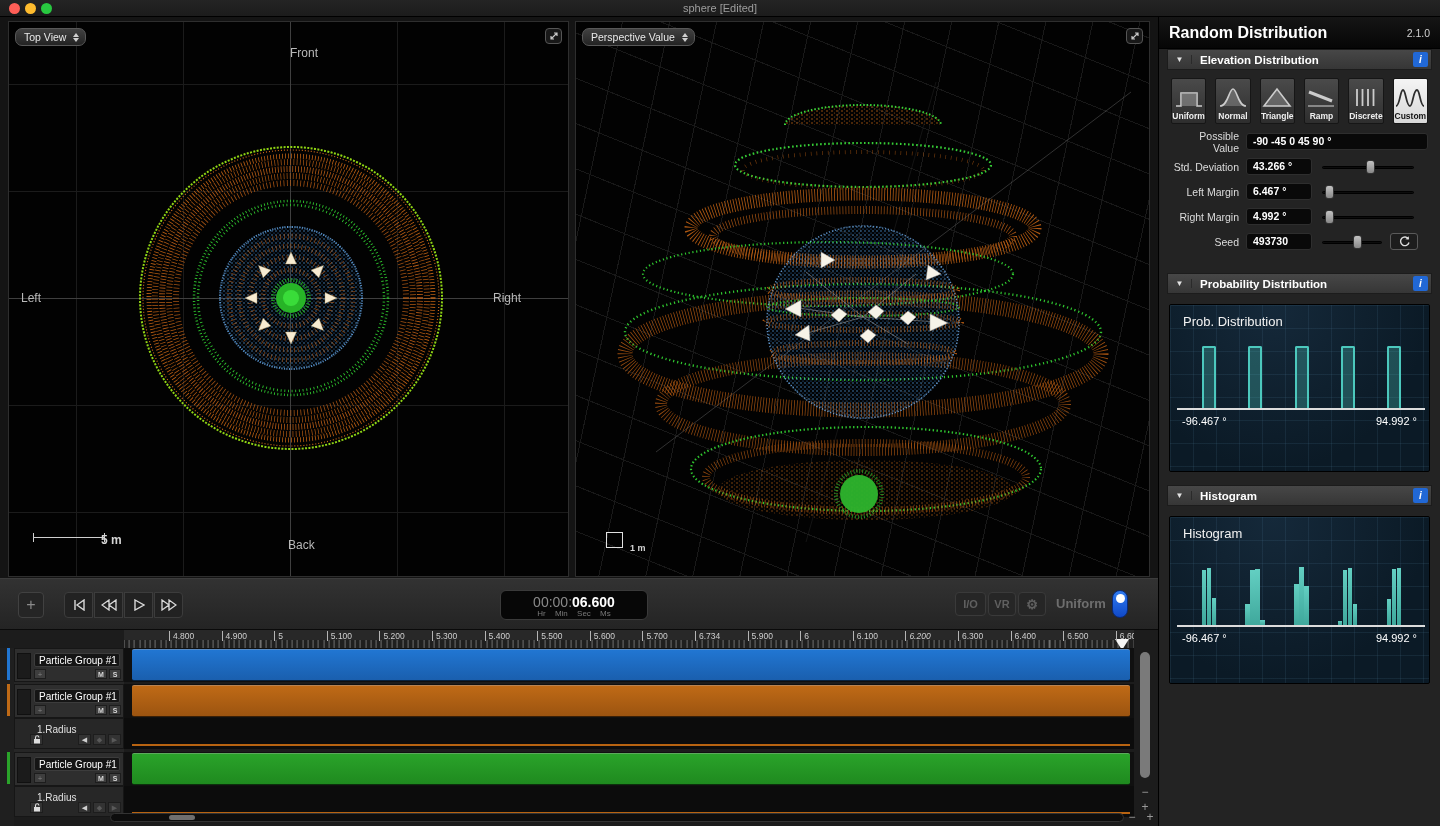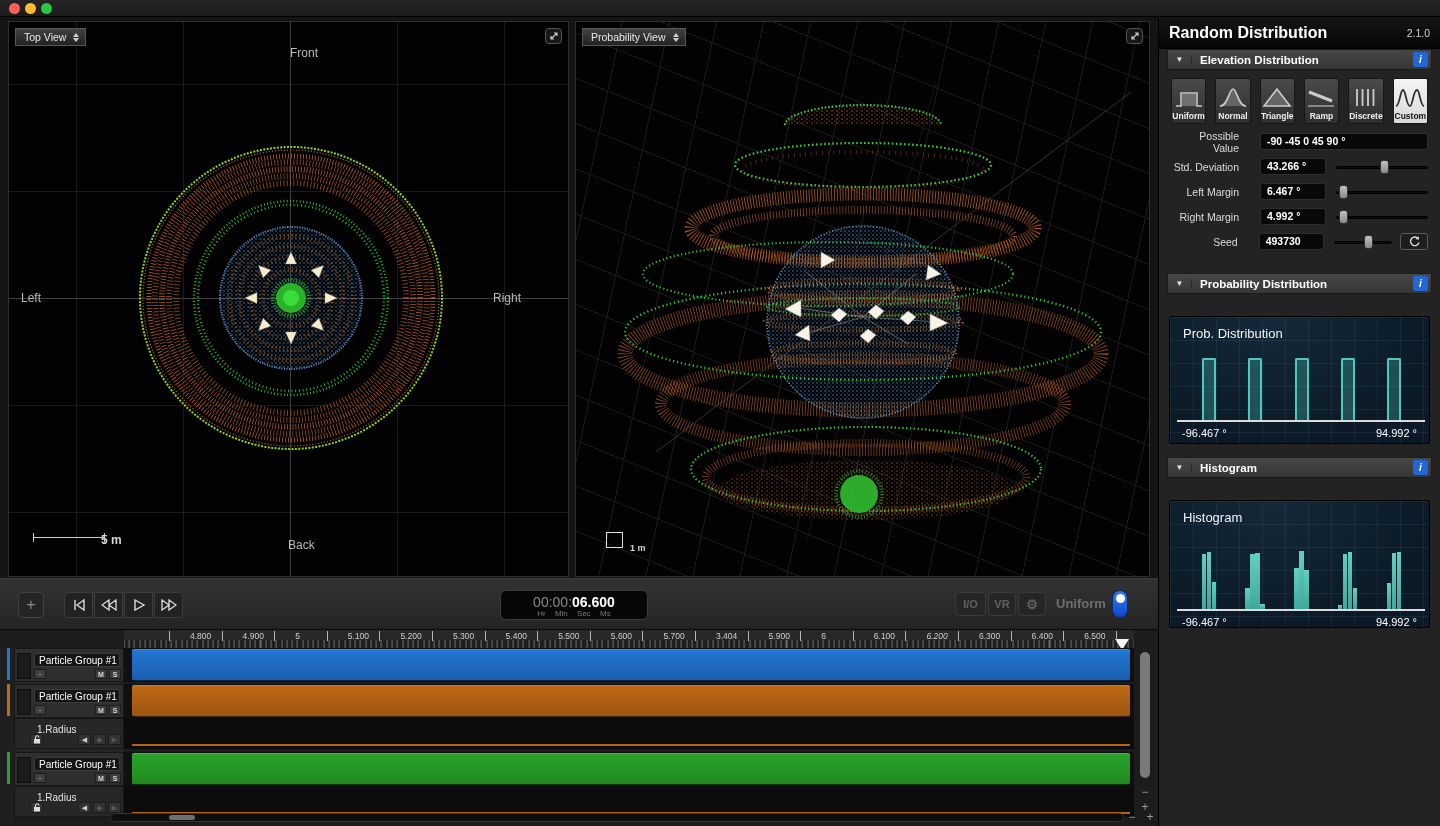"sphere [Edited]" div.win-title { html: none -> <div>sphere [Edited]</div> }
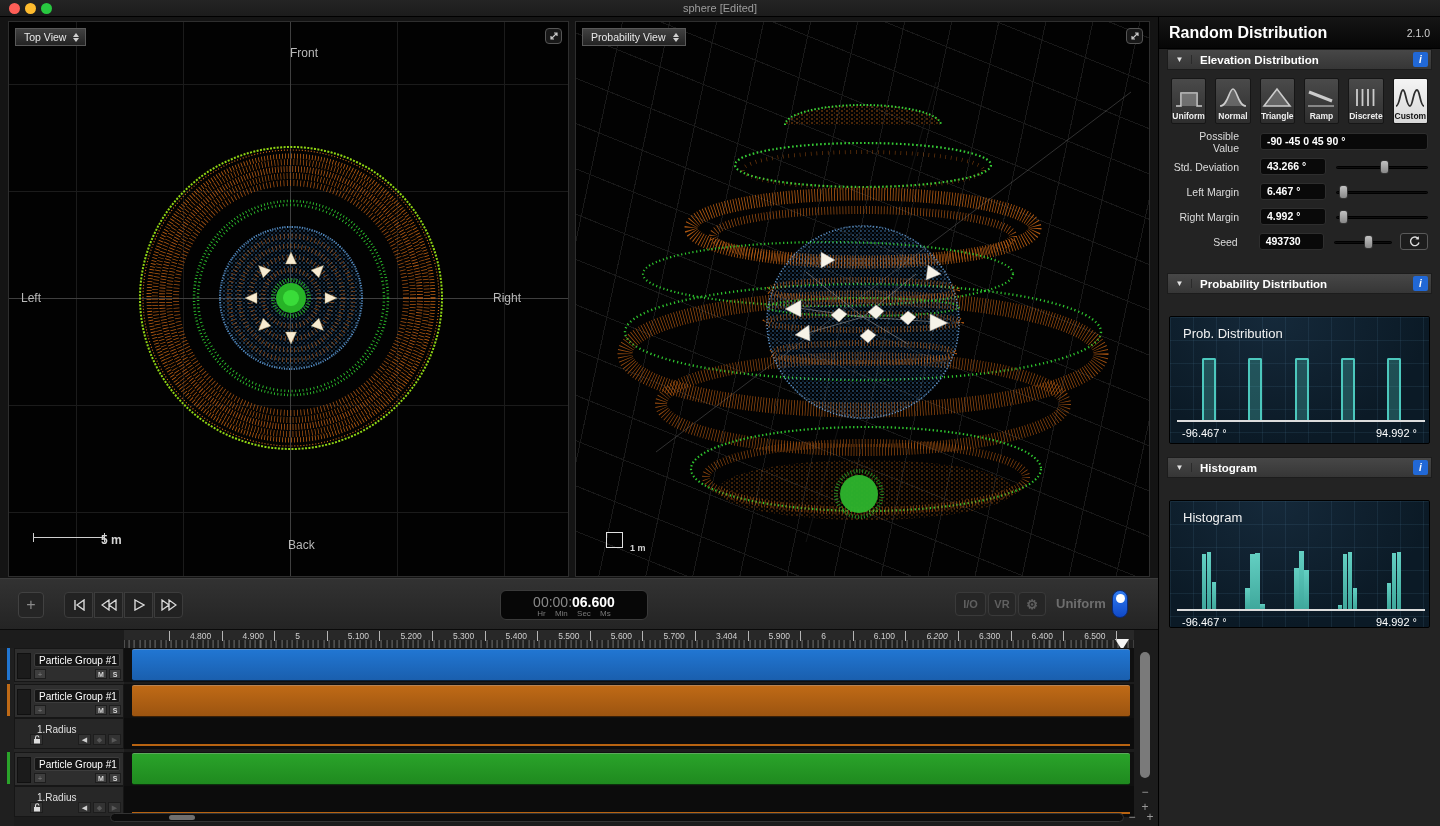"Top View" .vp-select { border-radius: 0 -> 7px }
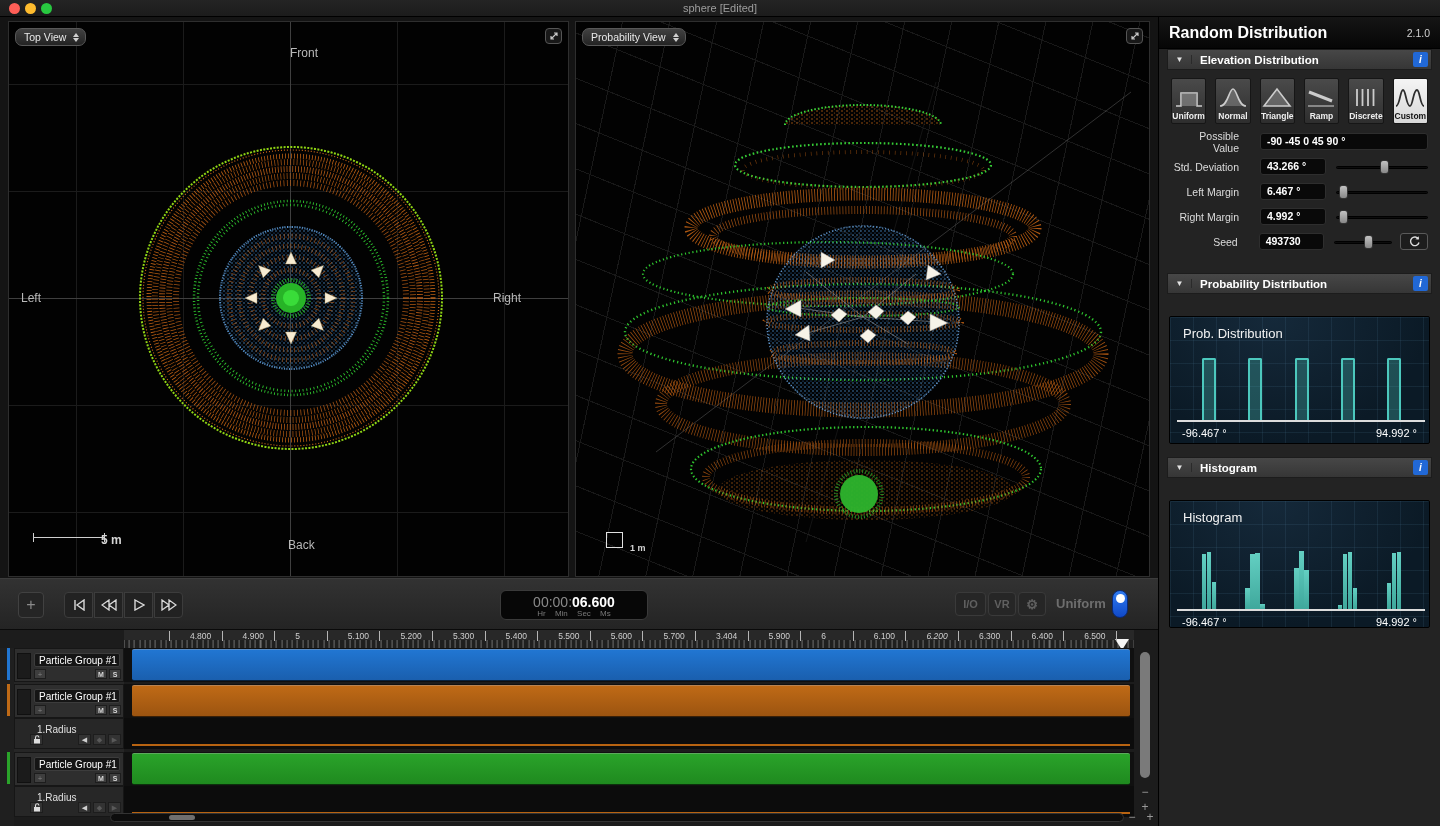"Probability View" span { text: Probability View -> Perspective Value }
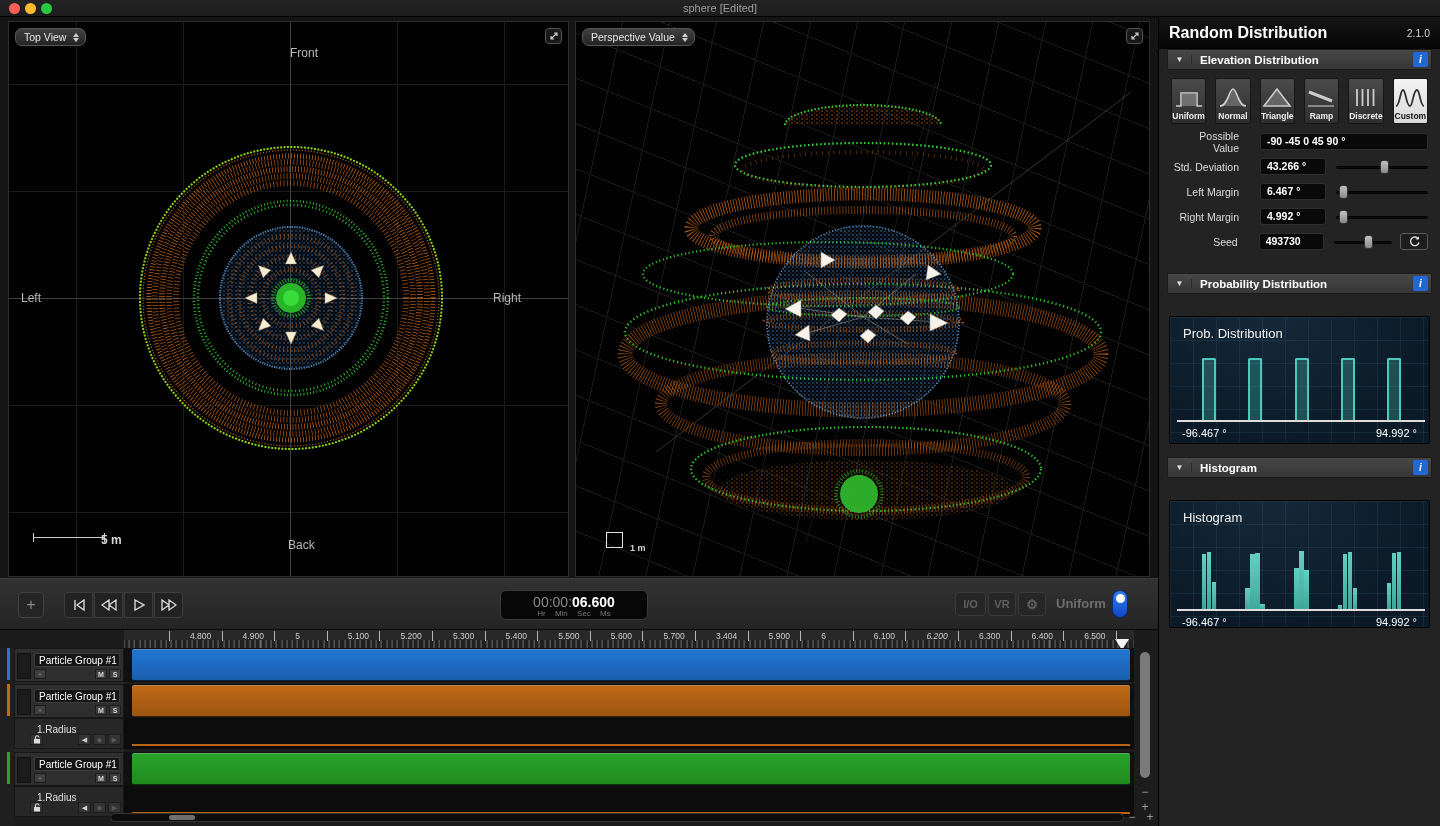"Possible Value" .f-label { margin-right: 21px -> 7px }
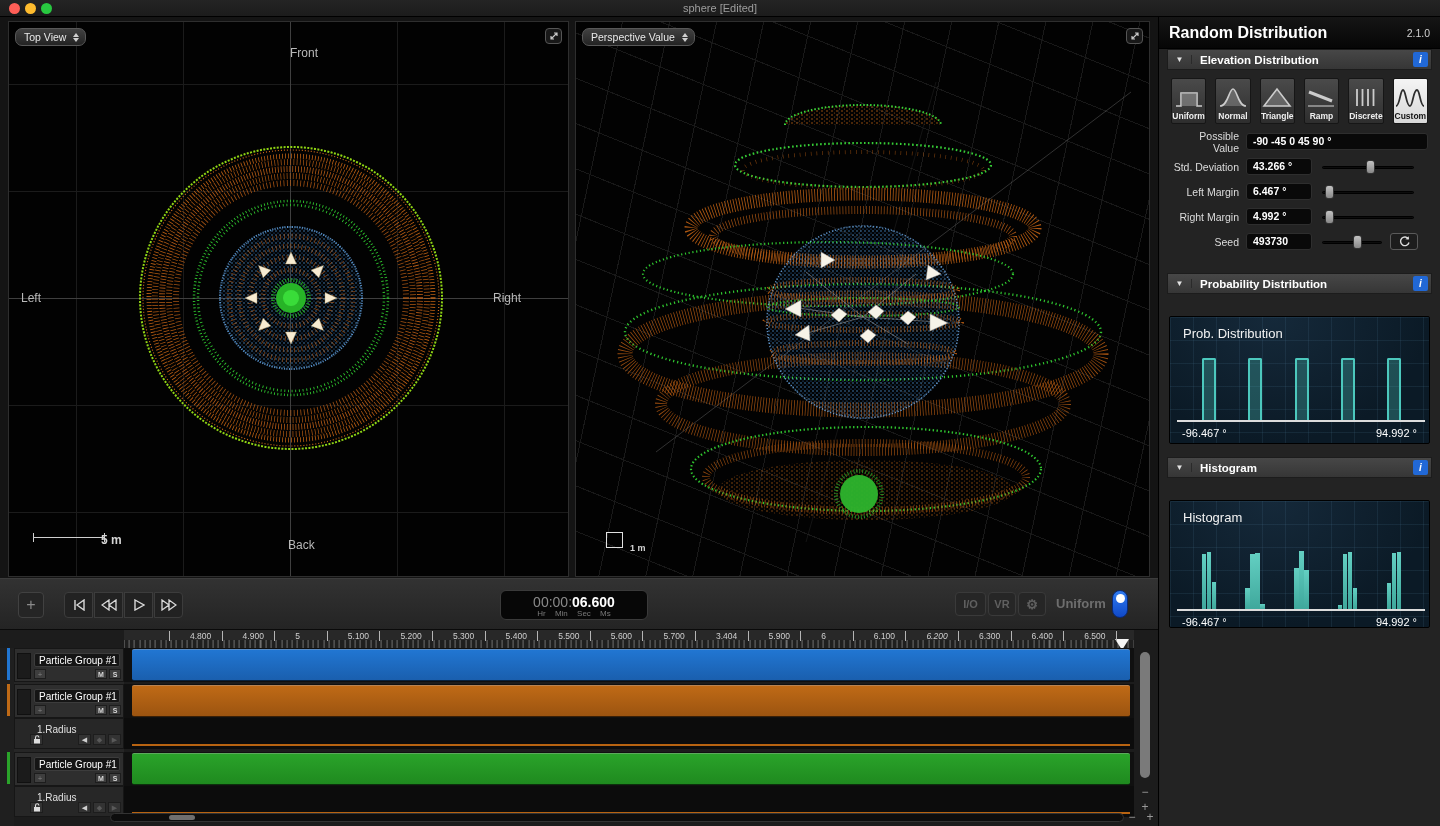"Prob. Distribution" .chart-box { height: 128px -> 168px; margin: 22px 10px 0 10px -> 10px 10px 0 10px }
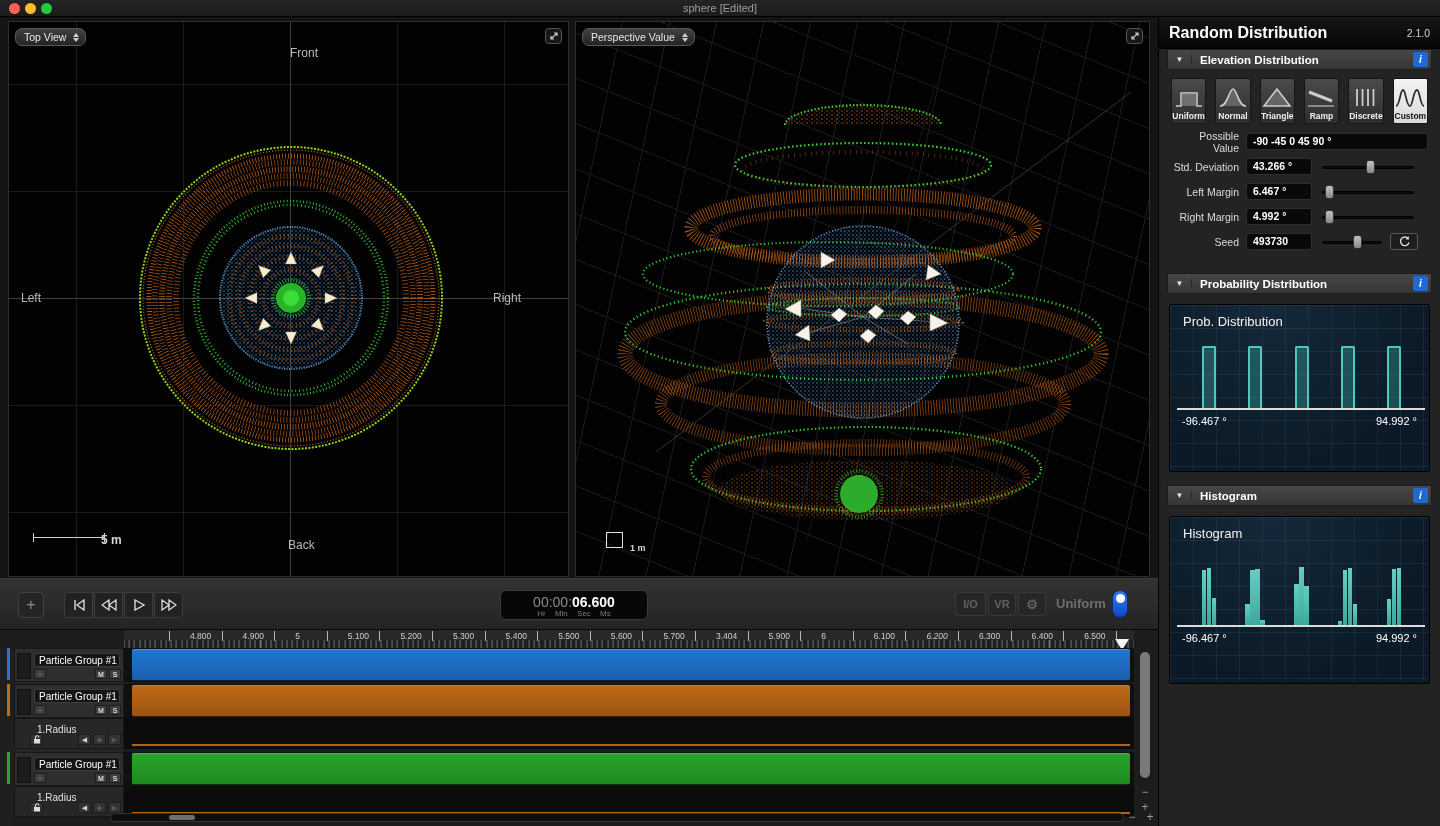"4.800" .r-label { padding-left: 20px -> 3px }
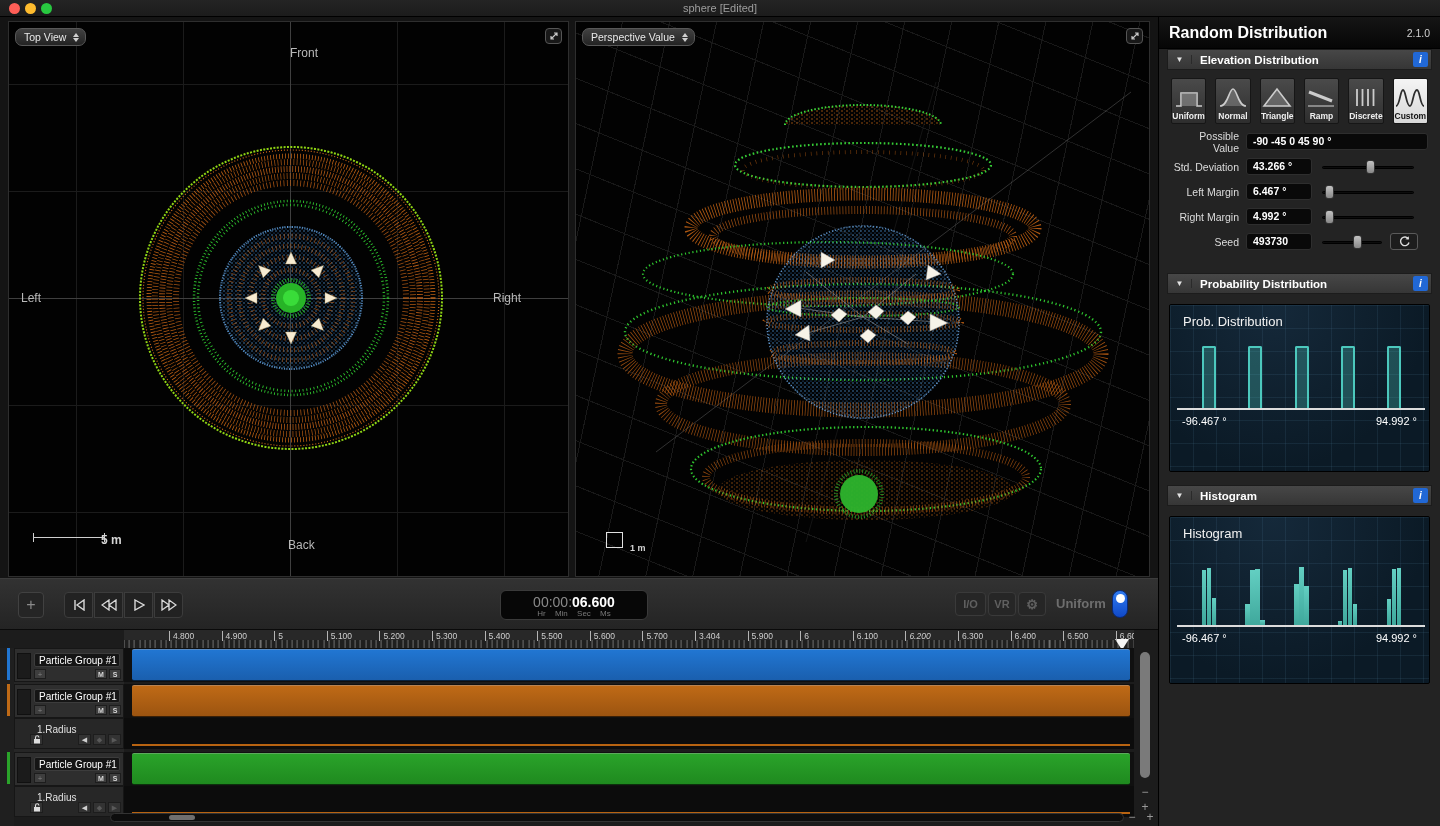"3.404" div.r-label { text: 3.404 -> 6.734 }
